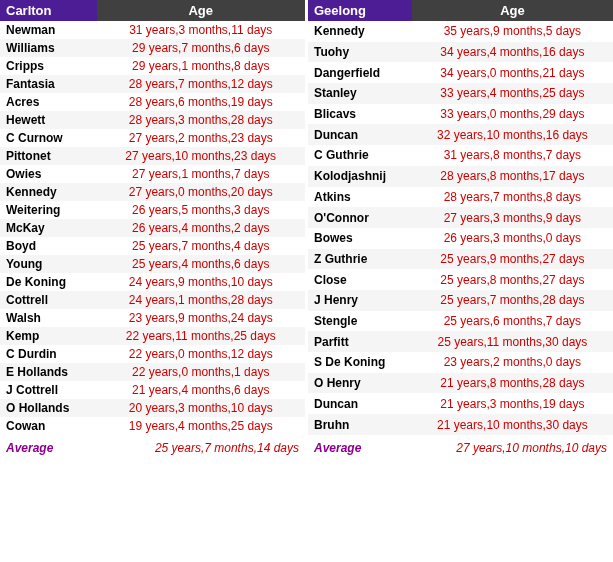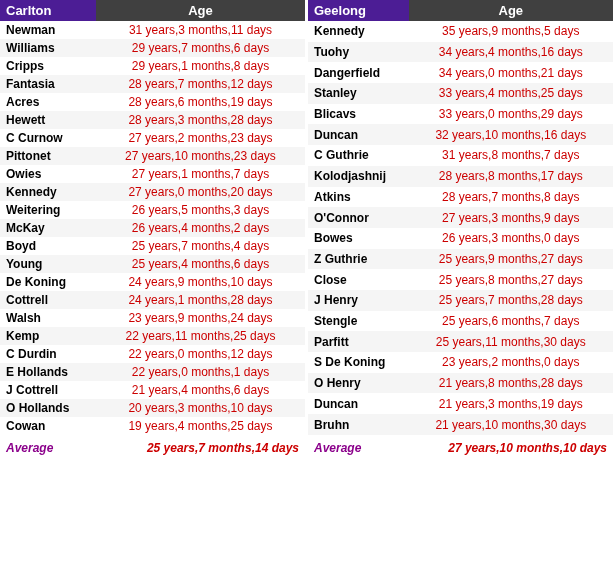"25 years,7 months,14 days" .average-value { font-weight: bold -> normal }
